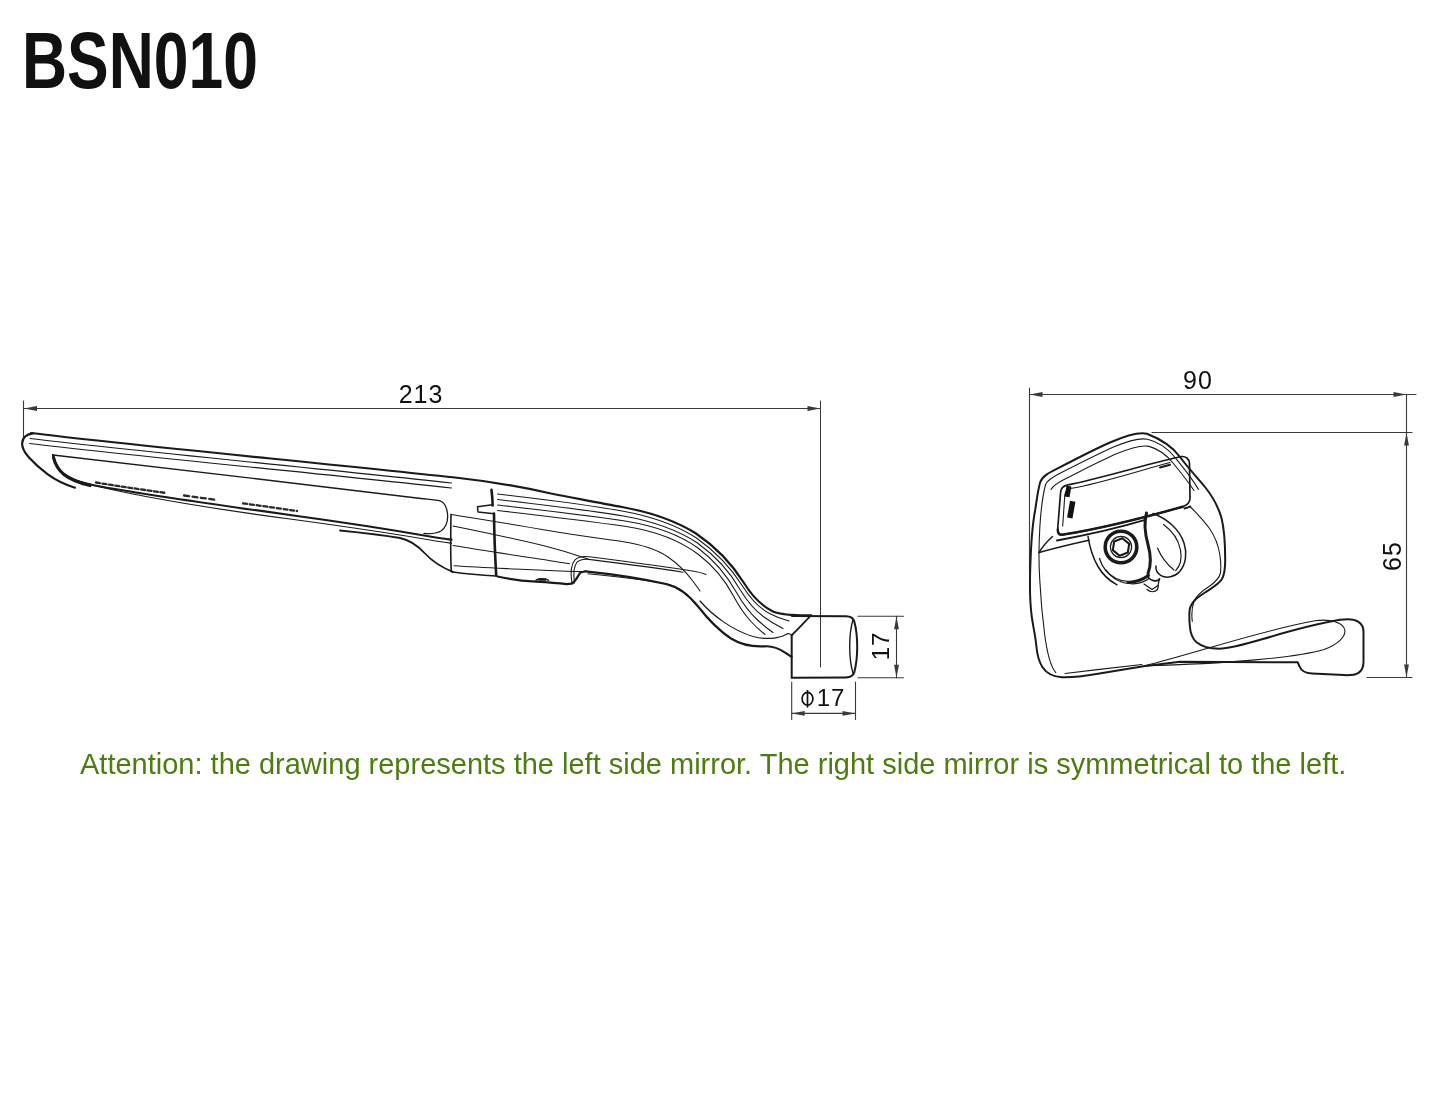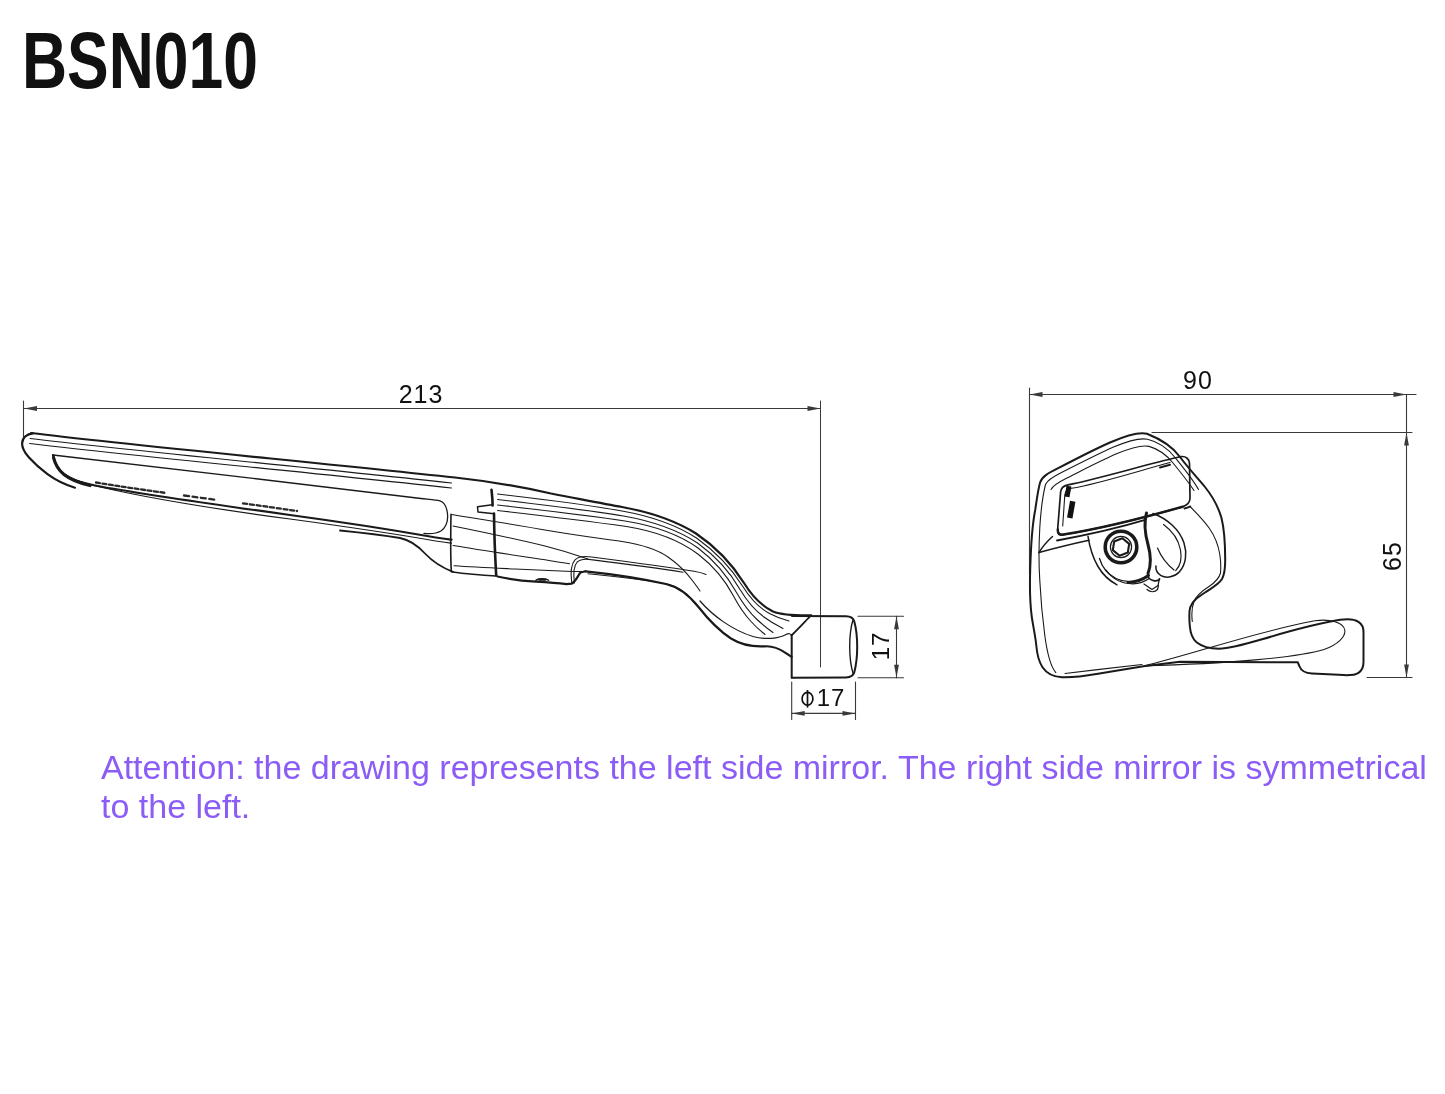"Attention: the drawing represents the" .attn { color: #8b5cf6 -> #4d7c0f; font-size: 34px -> 29px; margin-left: 21px -> none }
